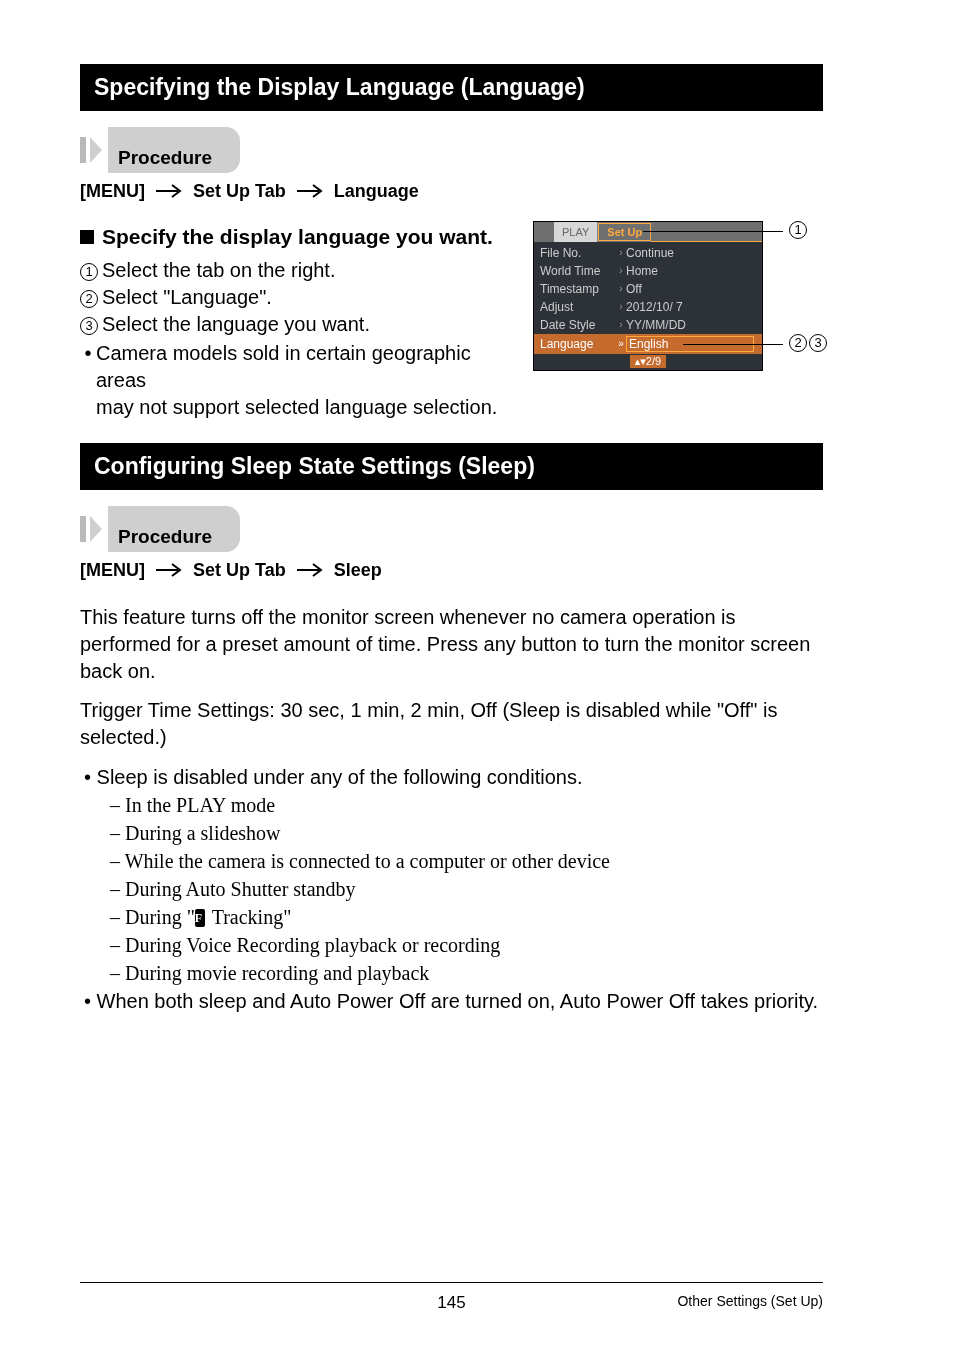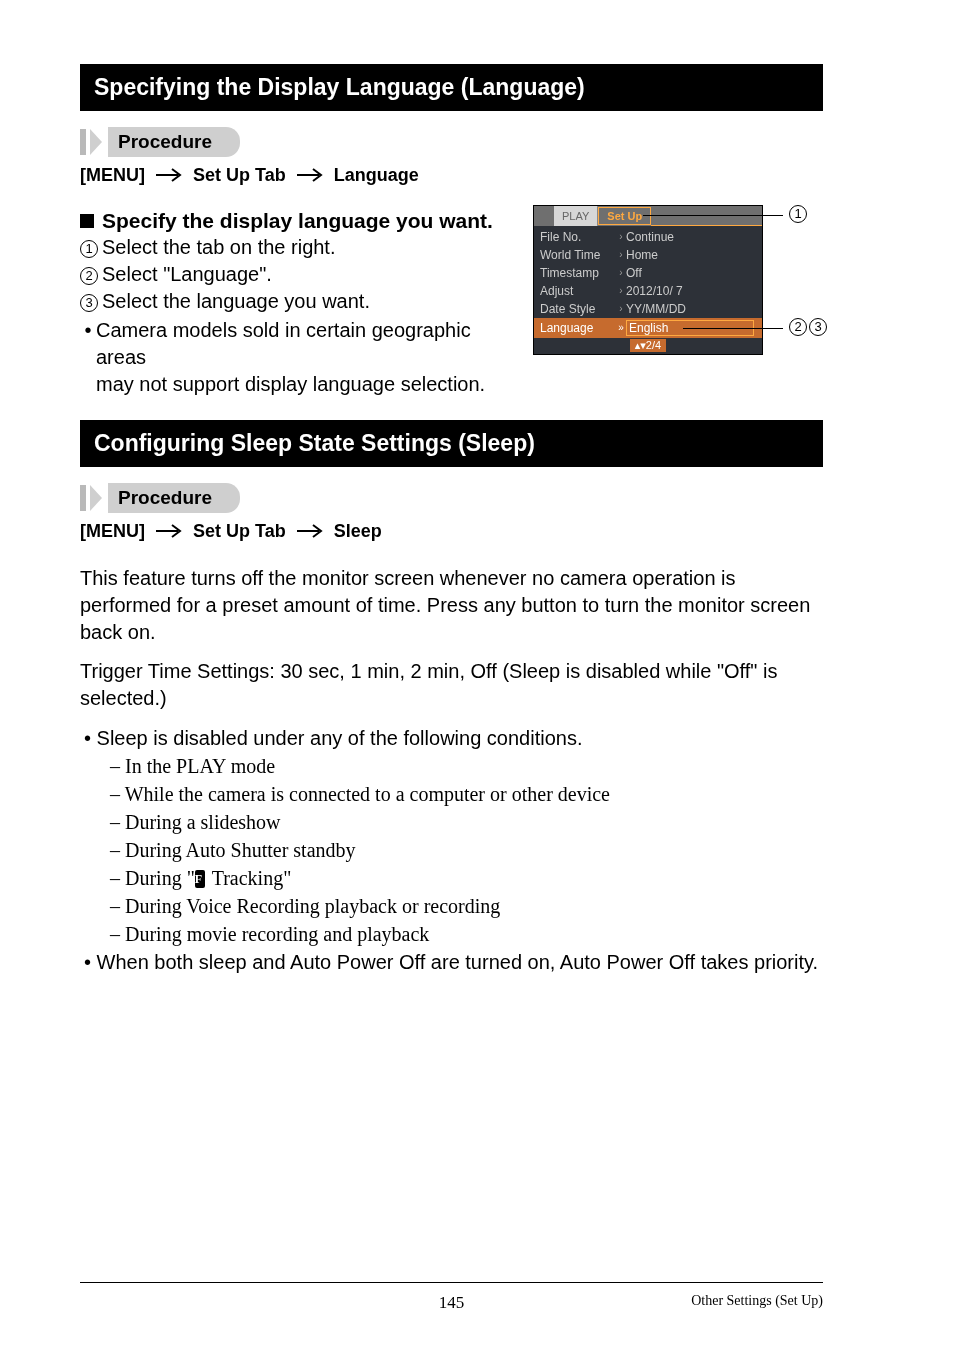"Procedure" .proc-tag { padding: 4px 28px 4px 10px -> 20px 28px 4px 10px }
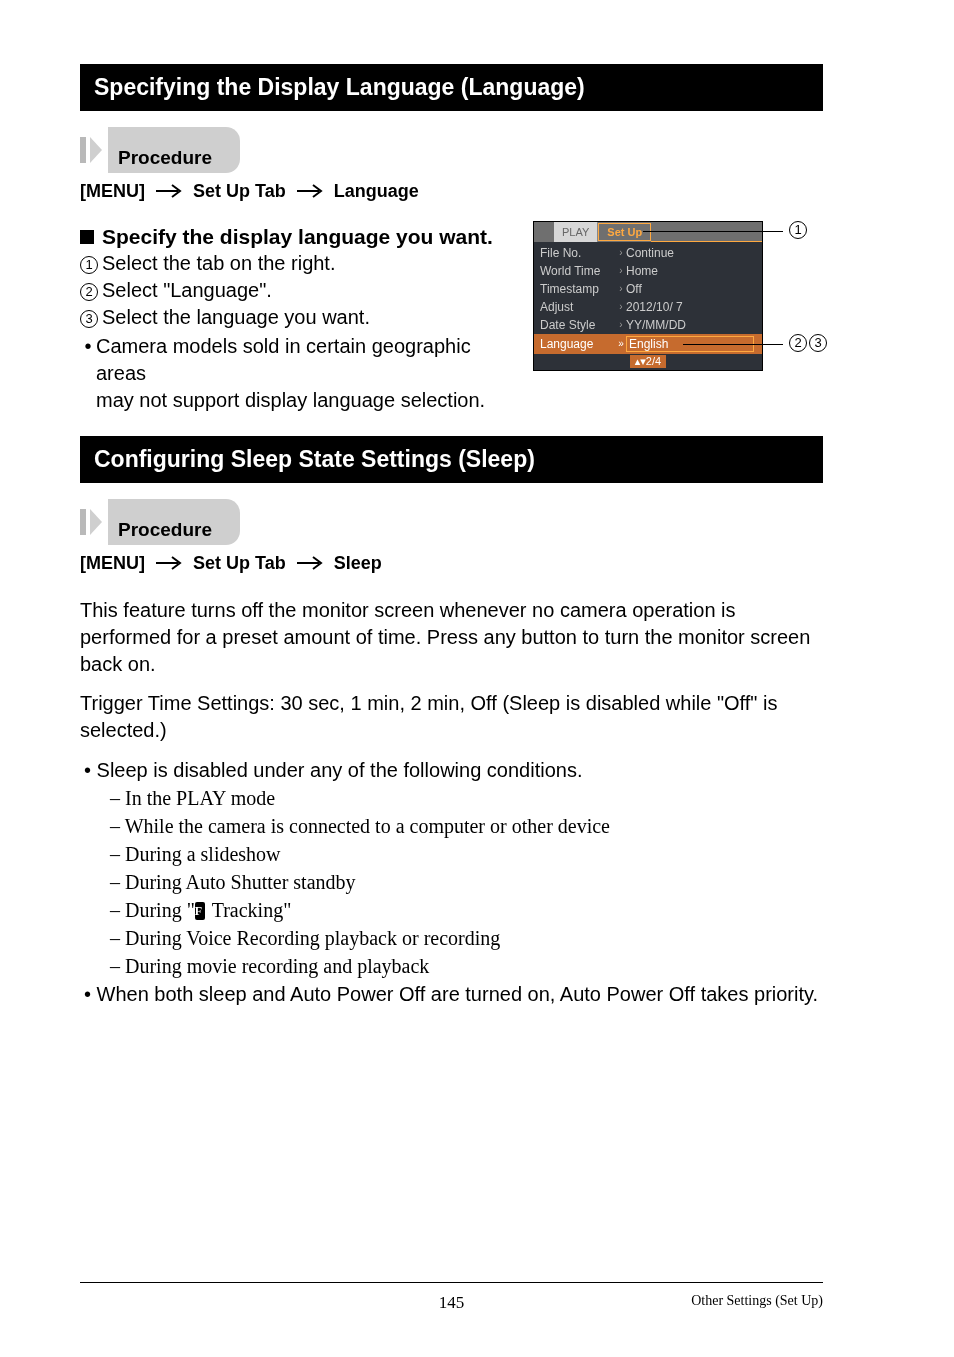"Specify the display language you" .subhead { margin-bottom: 1px -> 8px }
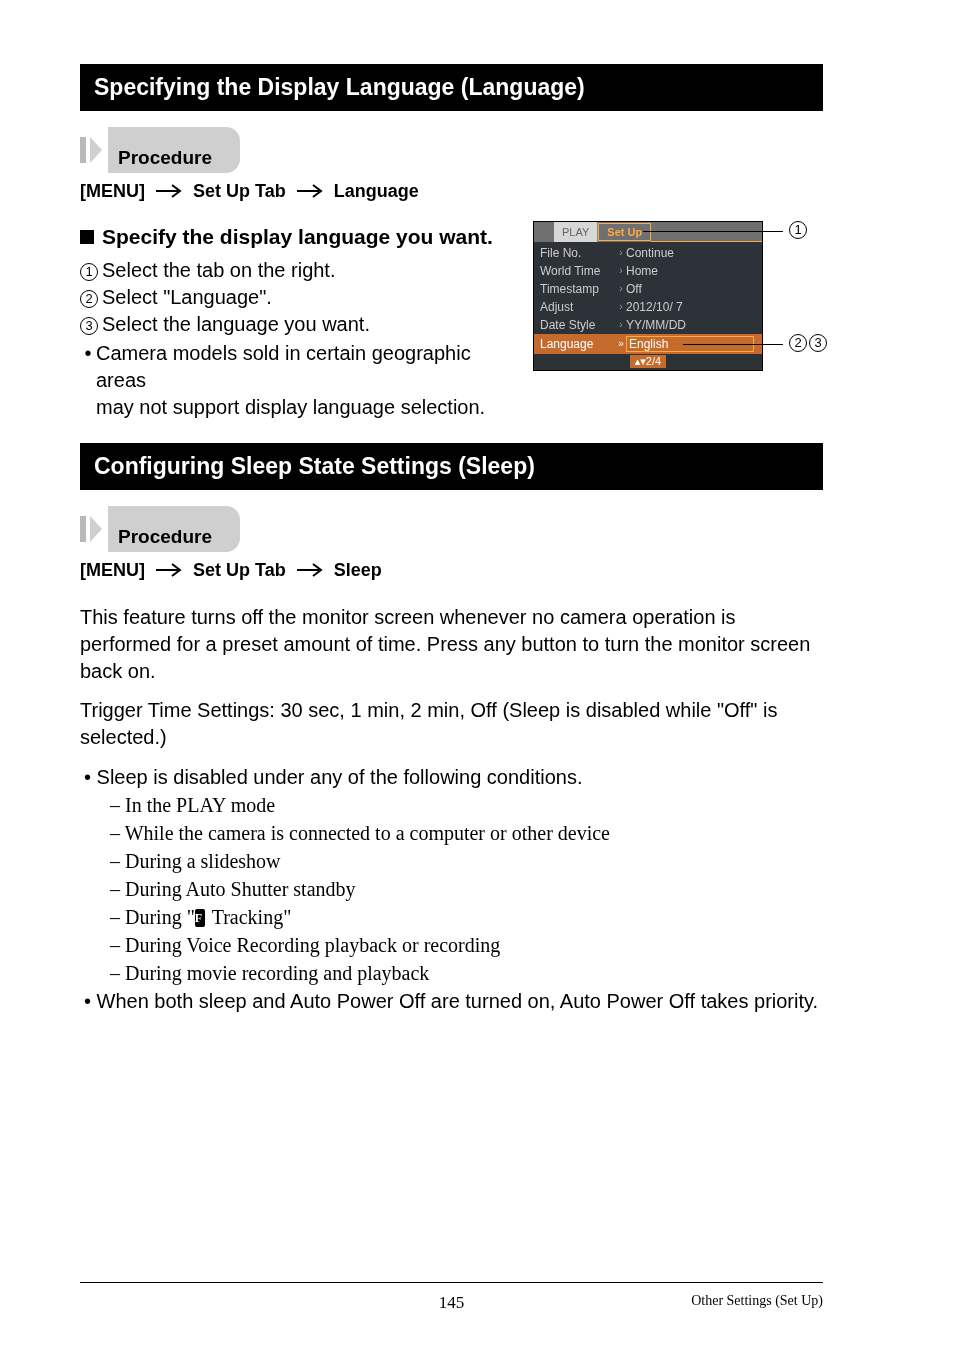"▴▾2/4" span.cam-footbox { text: 2/4 -> 2/9 }
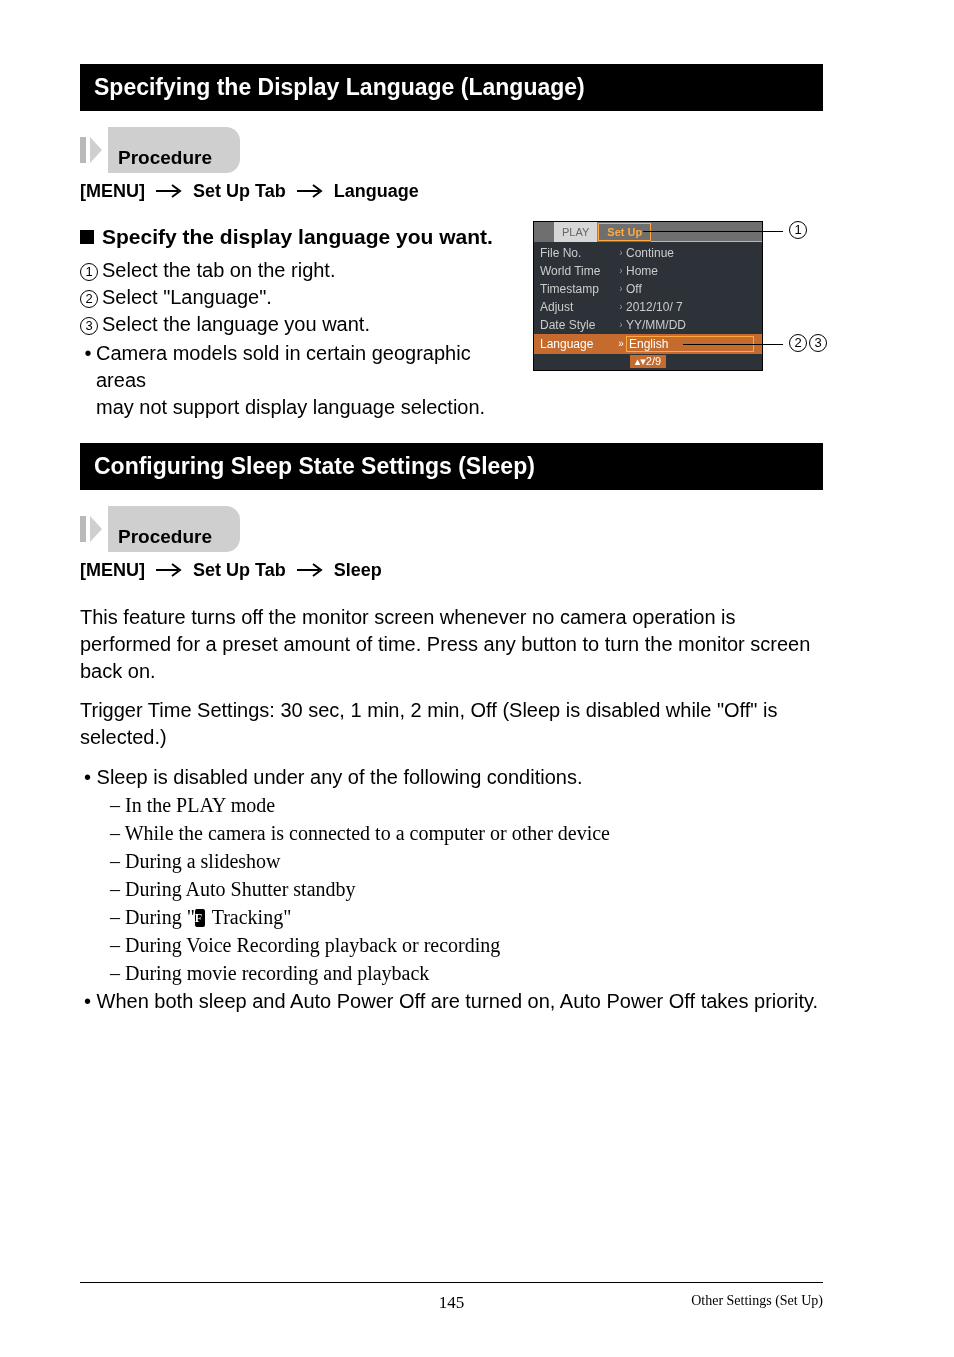"may not support display language" span { text: display -> selected }
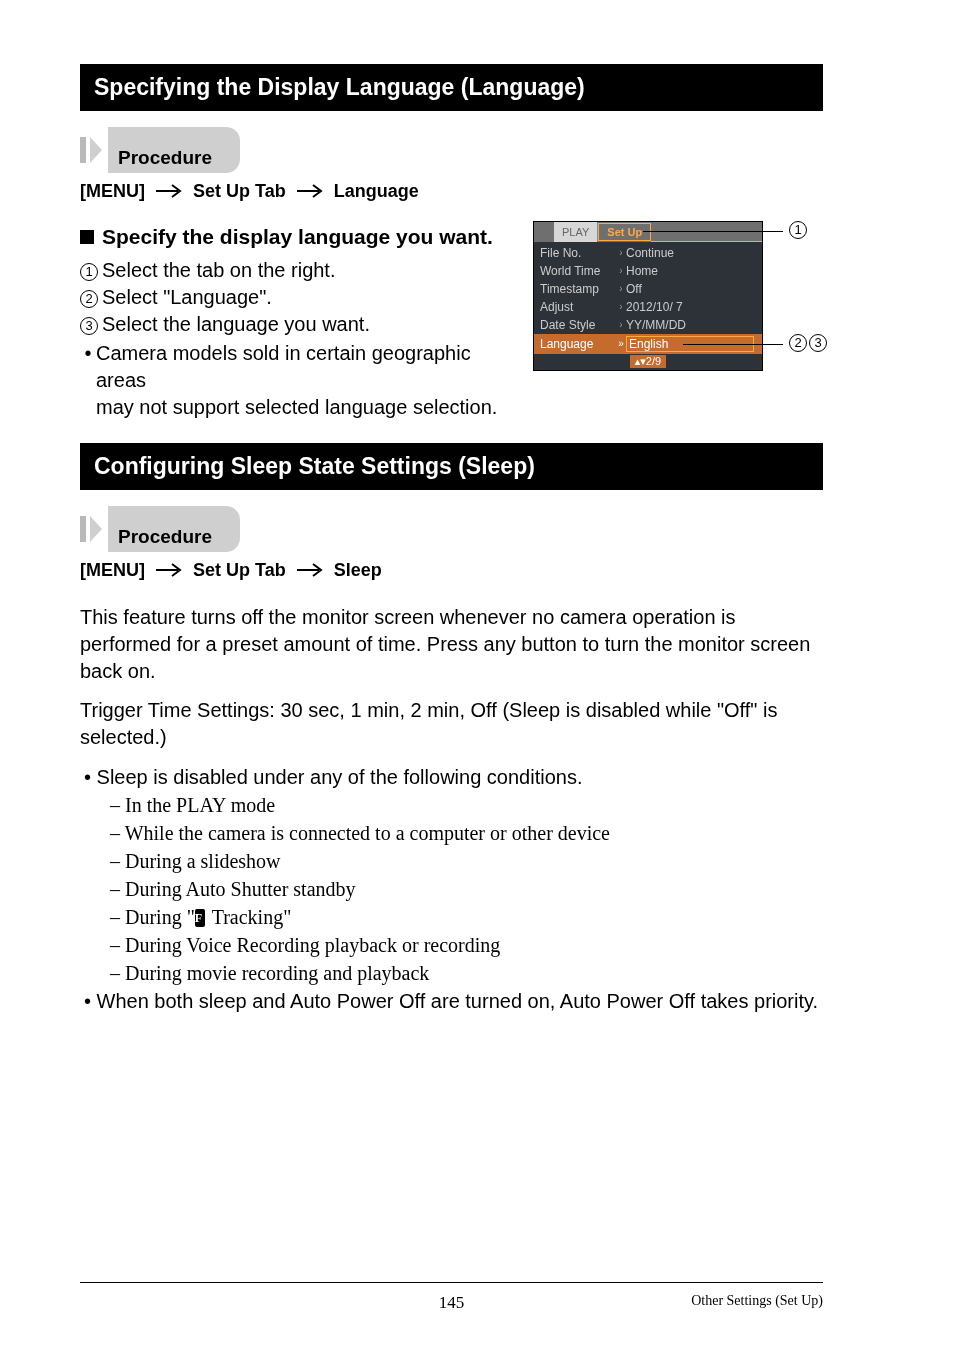"– While the camera is" div.lvl2 { order: before "– During a slideshow" -> after "– During a slideshow" }
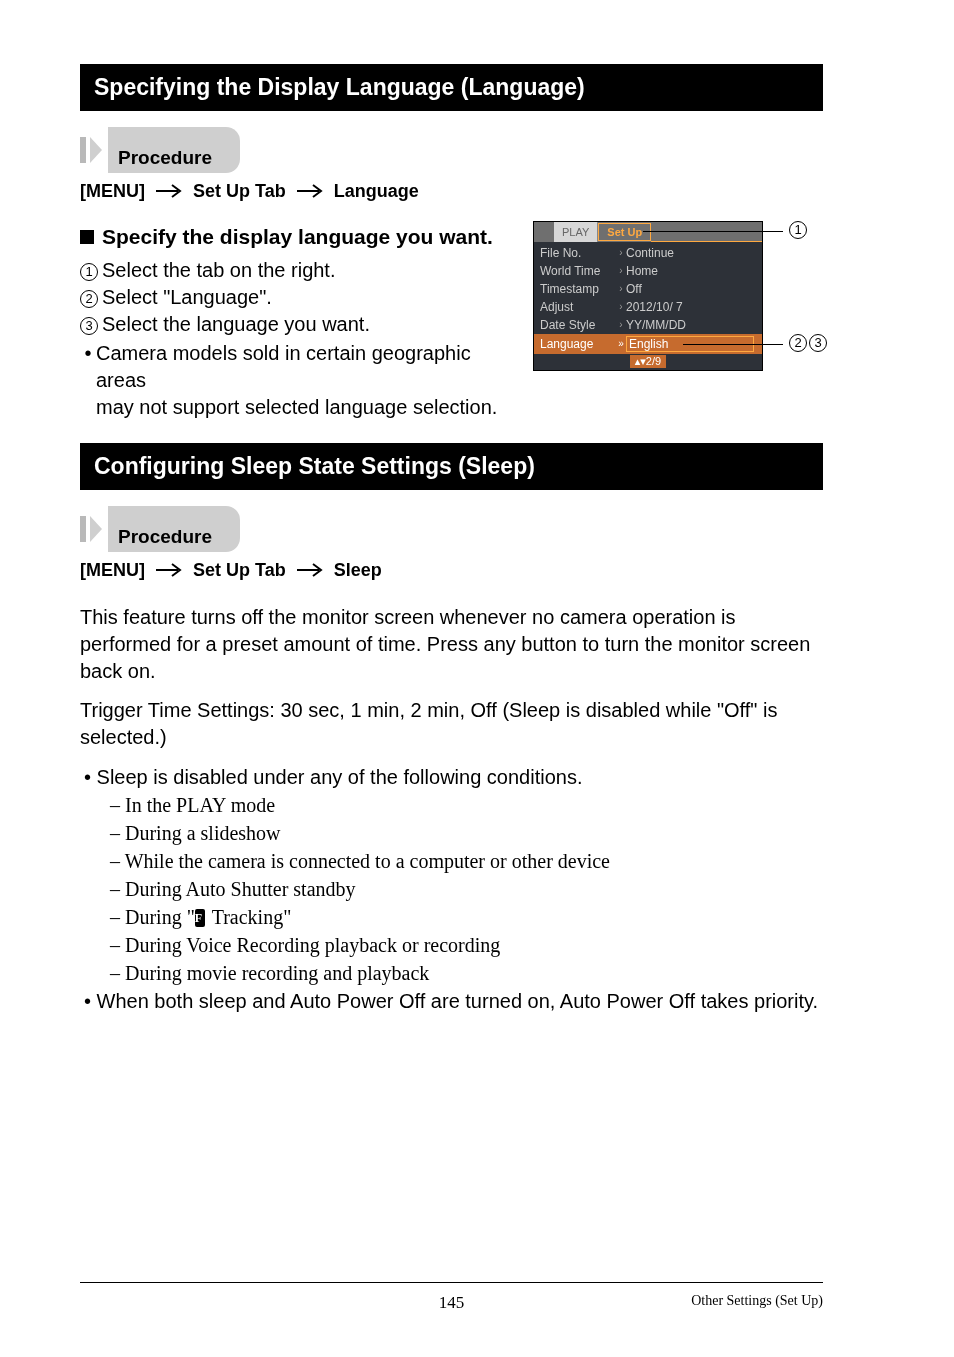"145" .footer { font-family: Liberation Serif, serif -> none }
